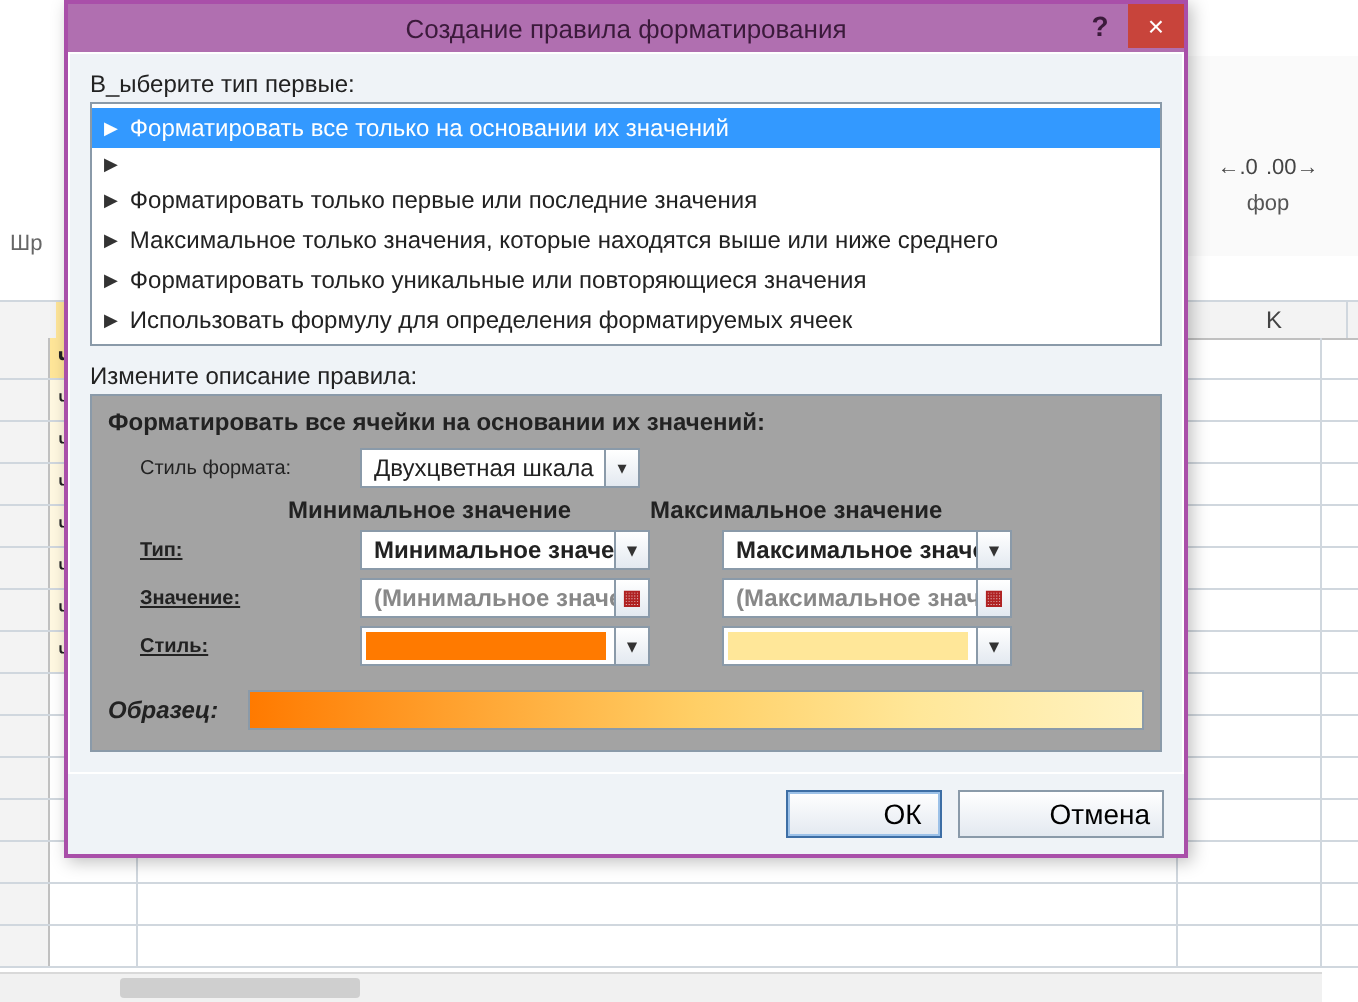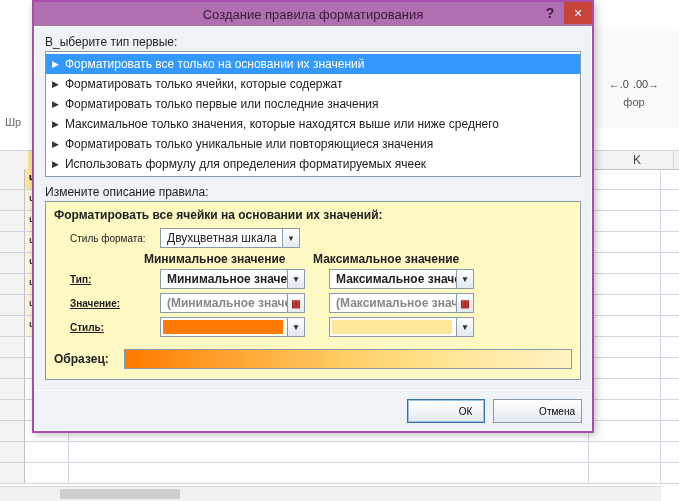"Форматировать только ячейки, которые" span { html: <span>Форматировать только ячейки, которые содержат</span> -> none }
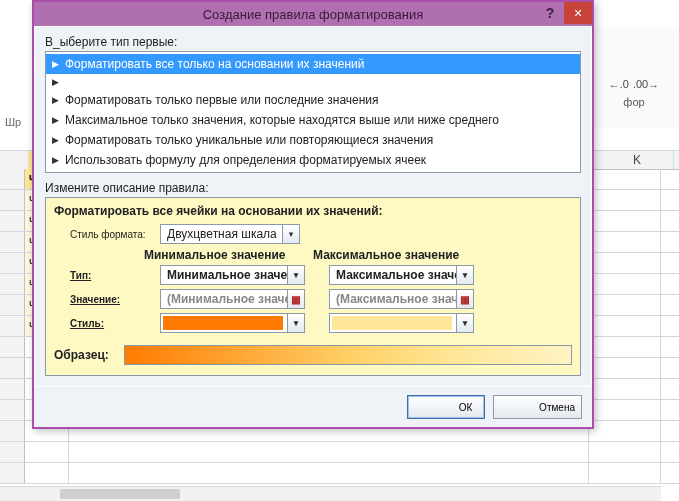"Форматировать все ячейки на основании" .edit-panel { background: #fef9c3 -> #a3a3a3 }
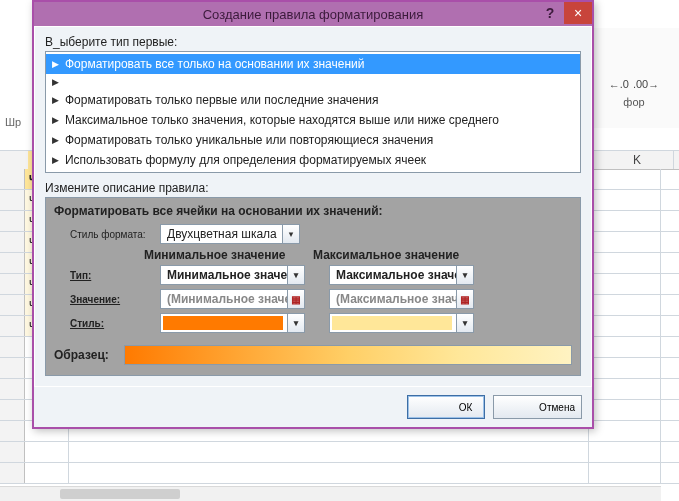"Двухцветная шкала" .combo { margin-left: none -> 20px }
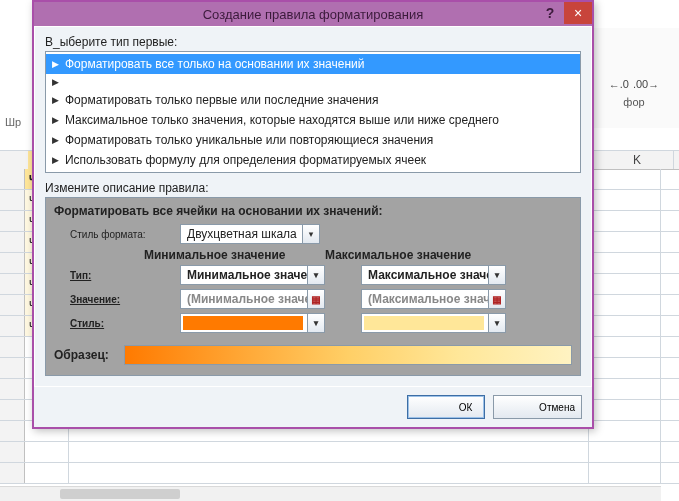"Образец:" .sample-row .lab { font-style: none -> italic }
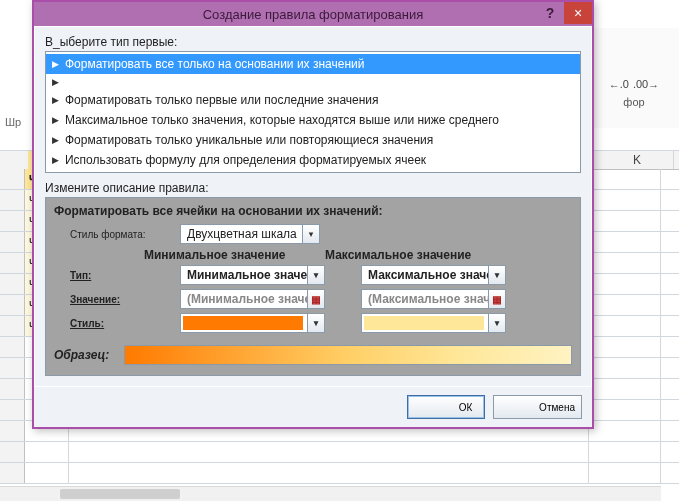"ОК" .dlg-footer button { font-size: 10px -> 14px }
